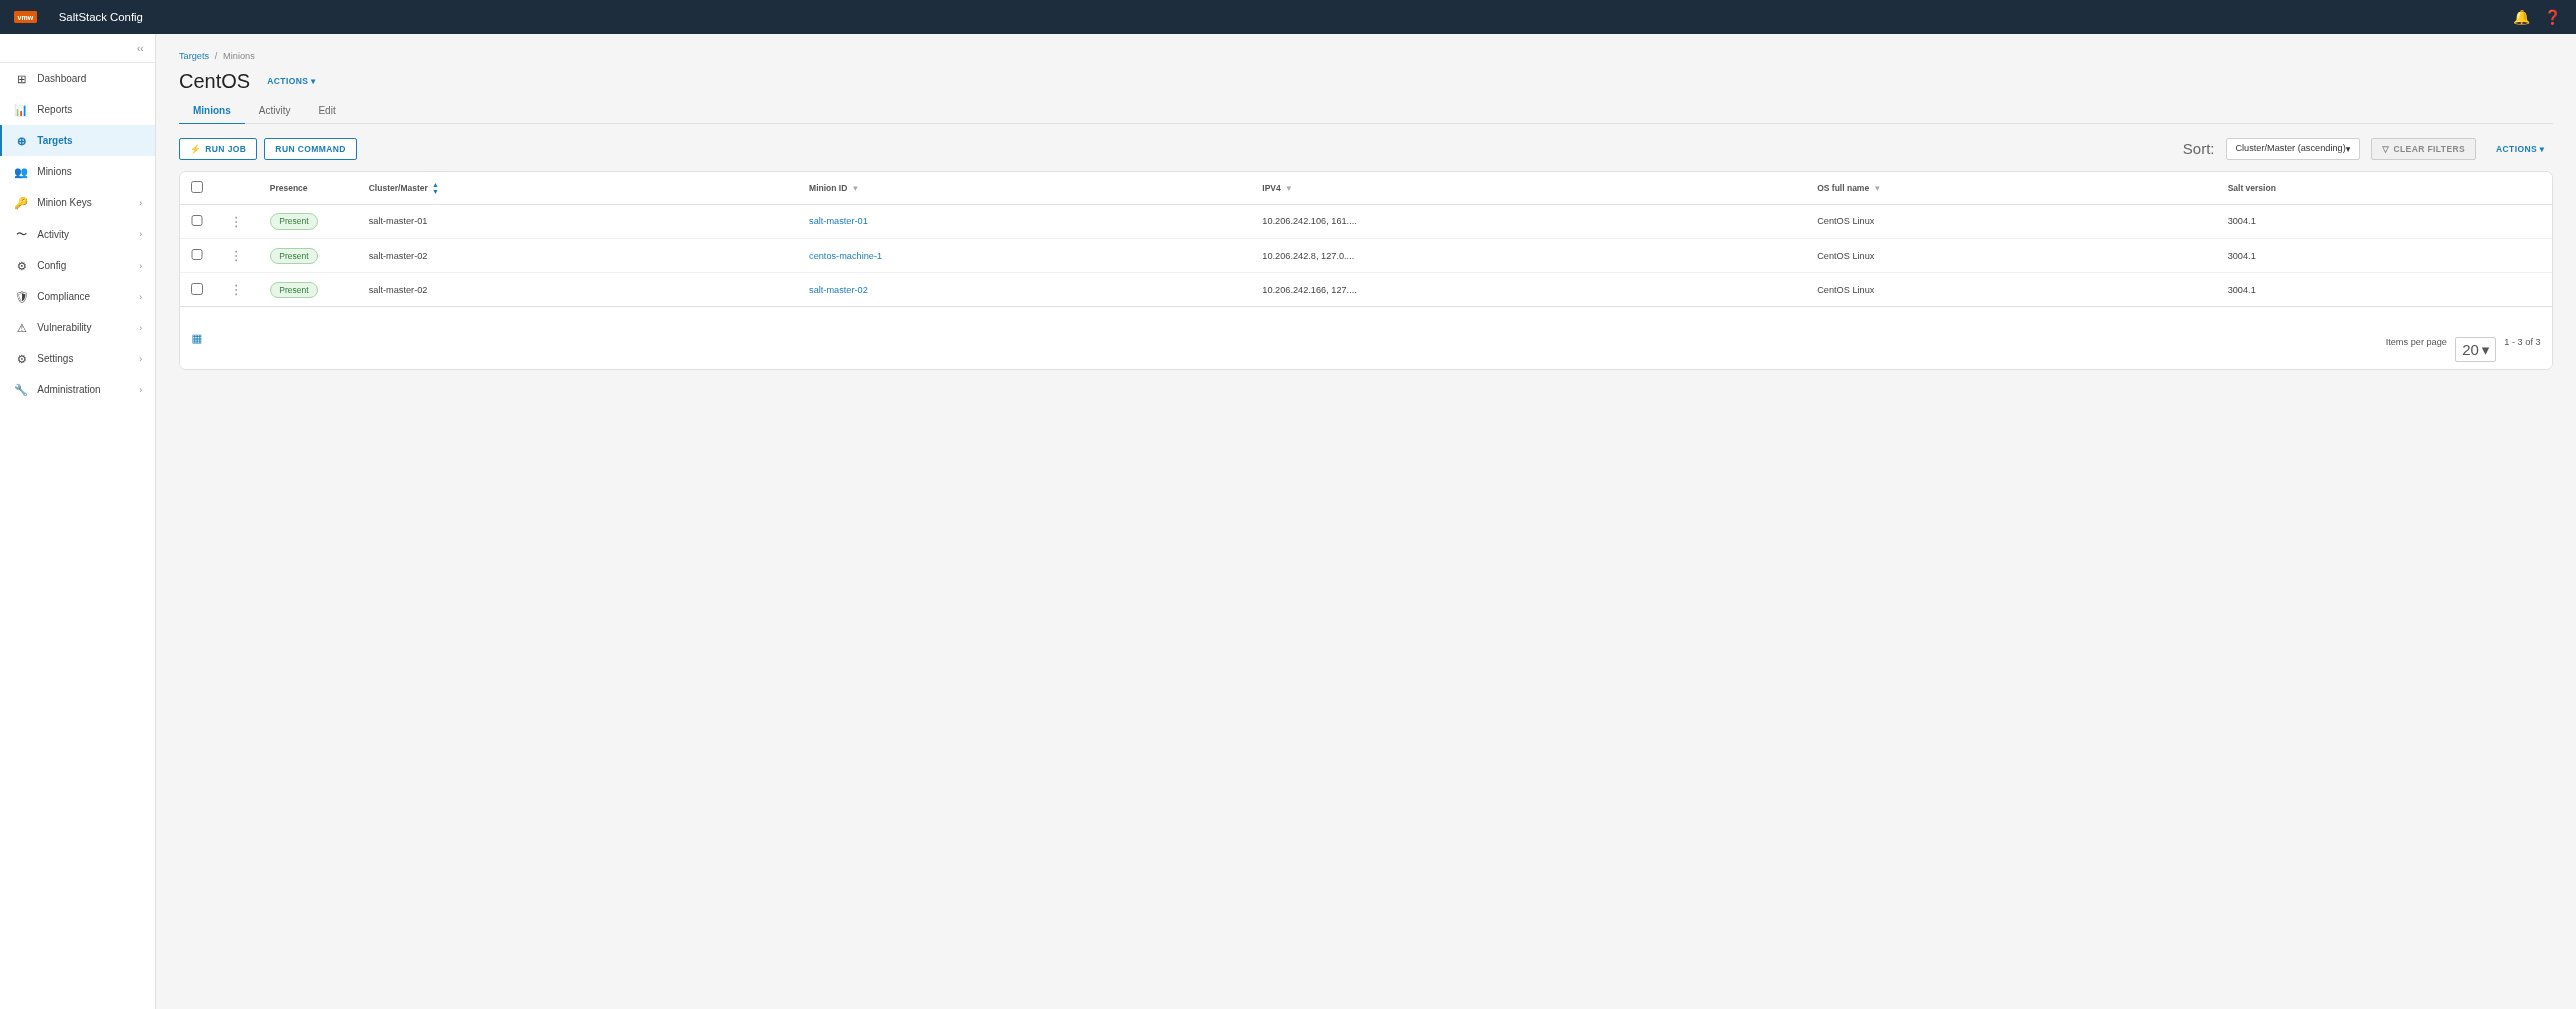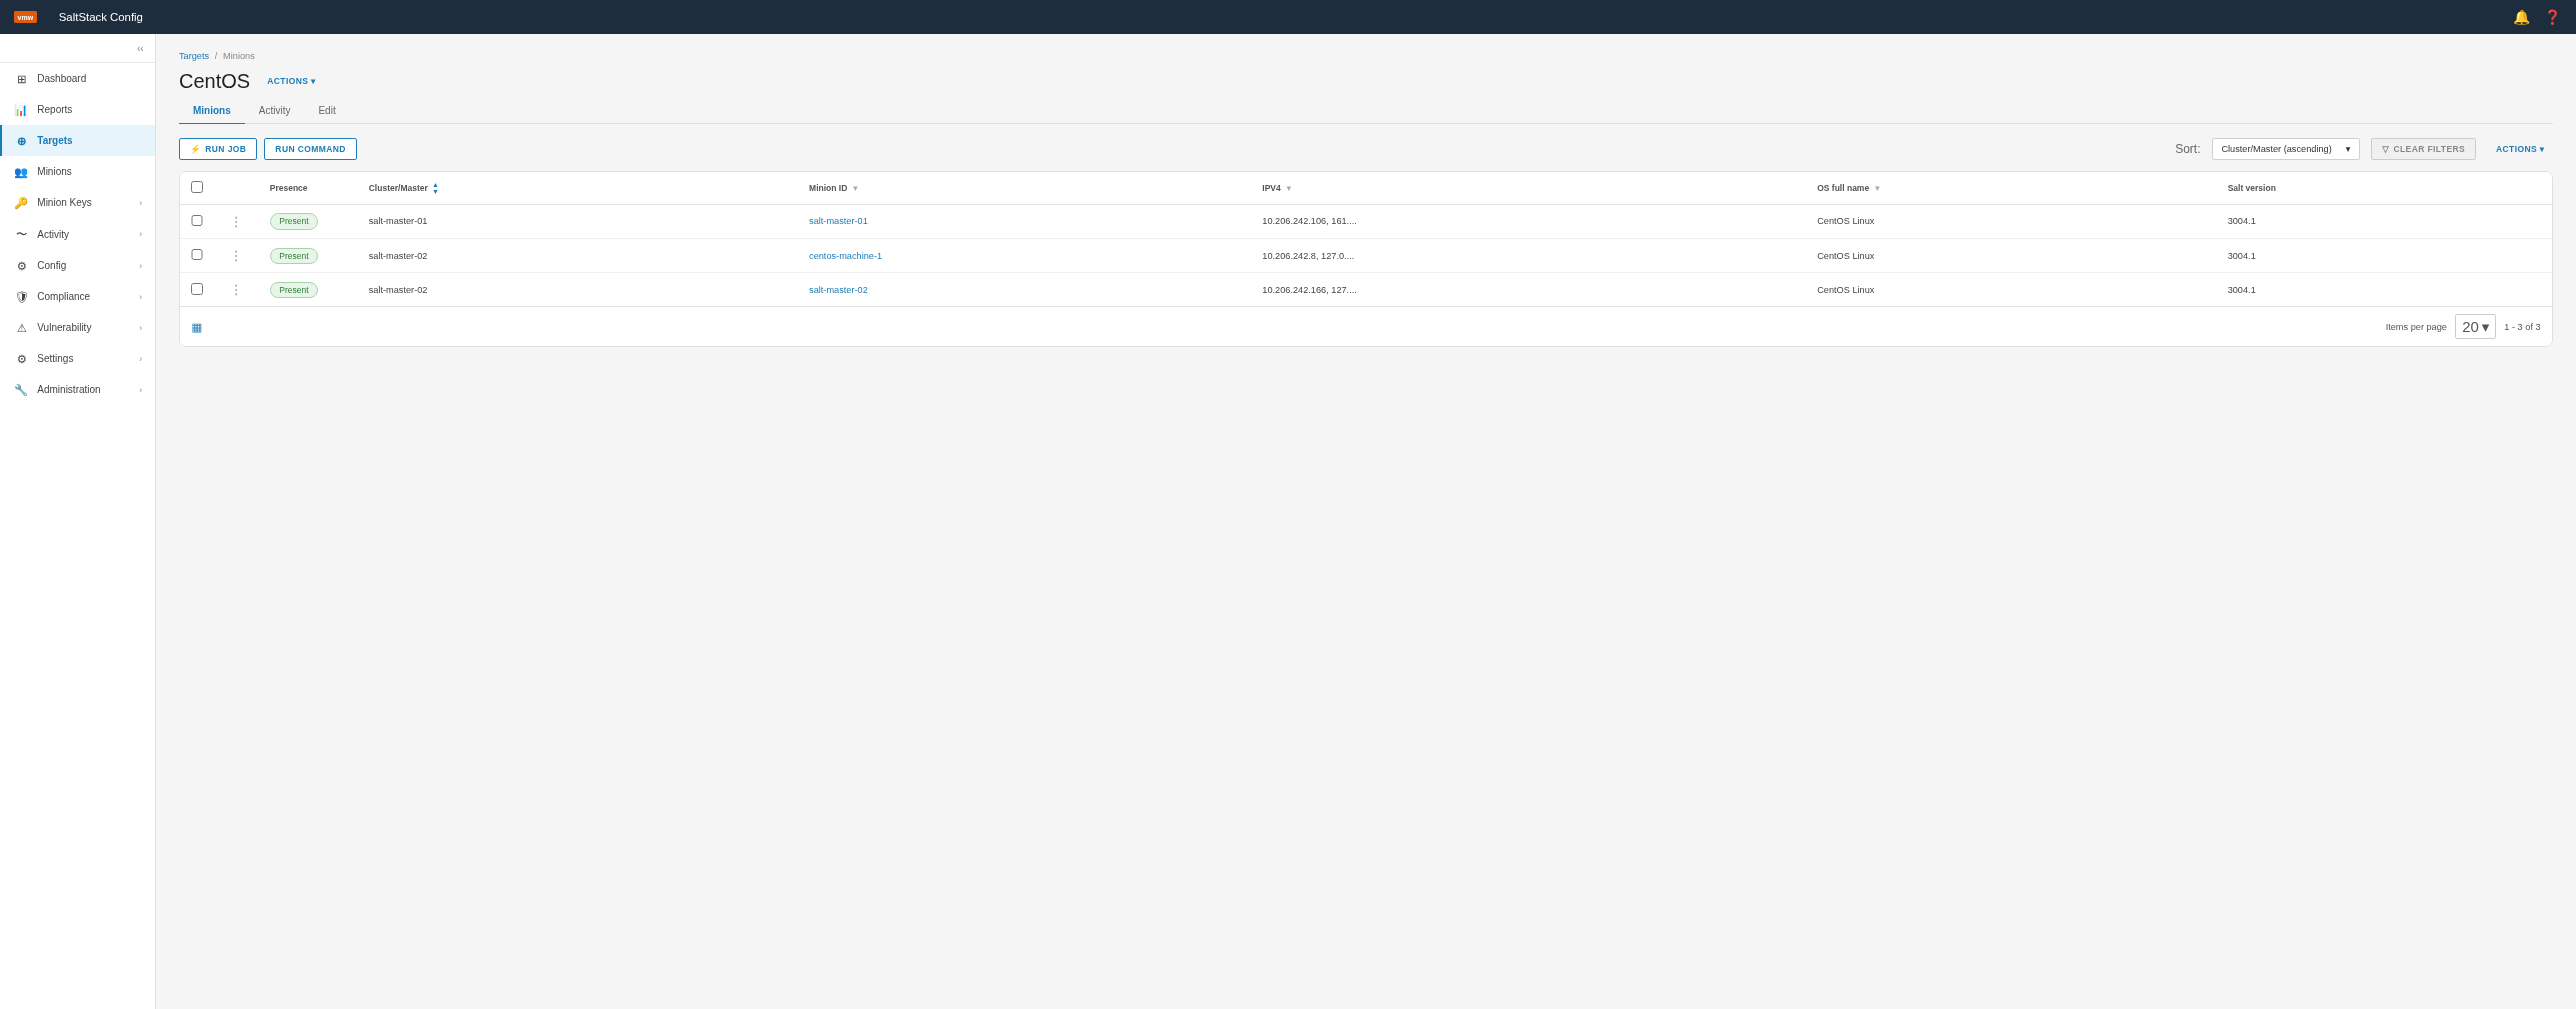"Sort:" .sort-label { font-size: 12px -> 15px }
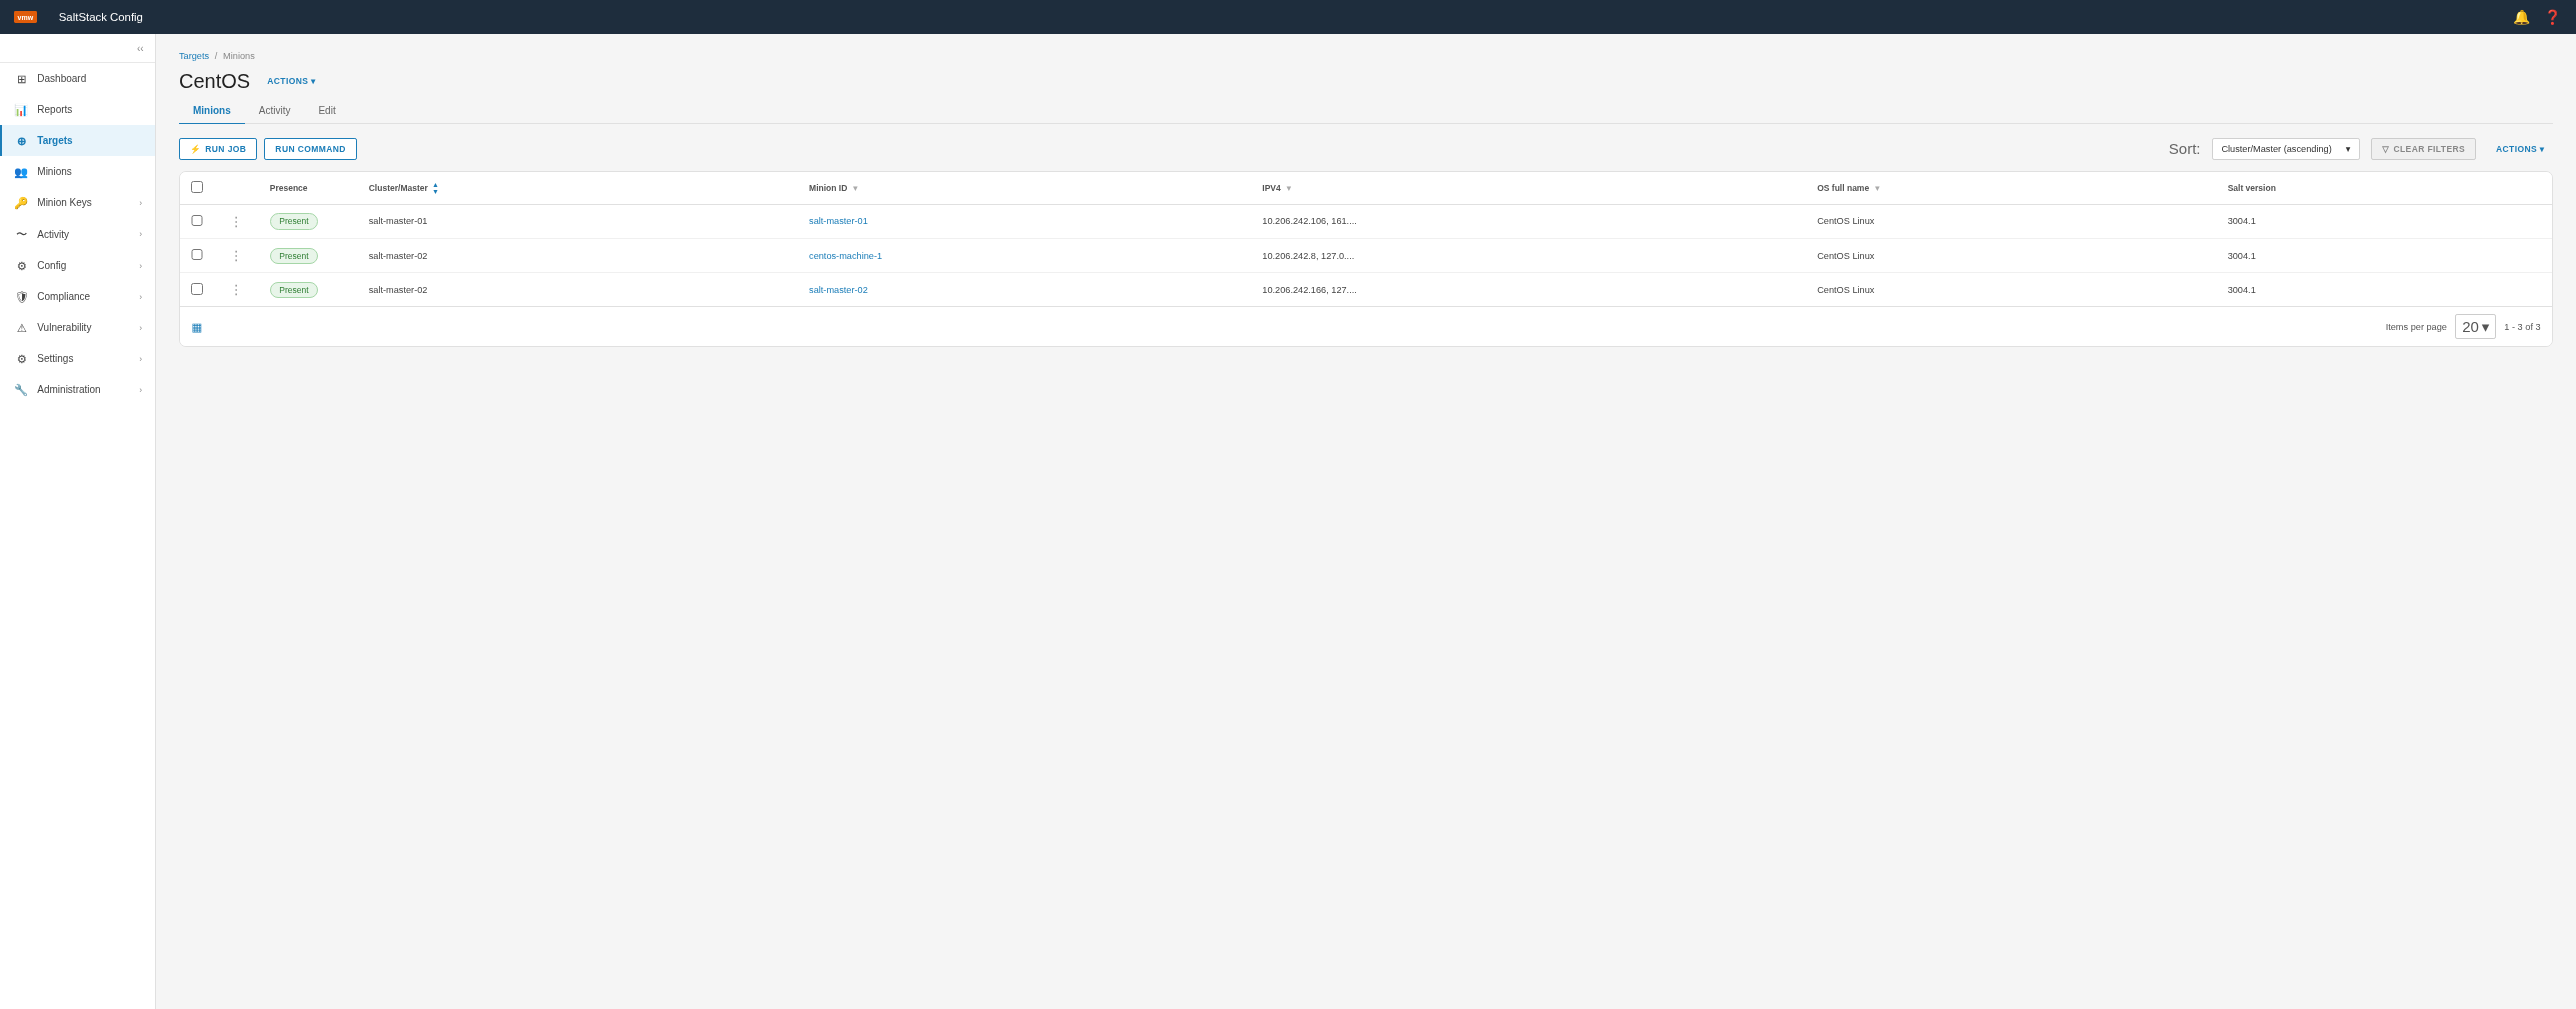"Cluster/Master (ascending)" .sort-select { align-items: center -> none; gap: 14px -> 0 }
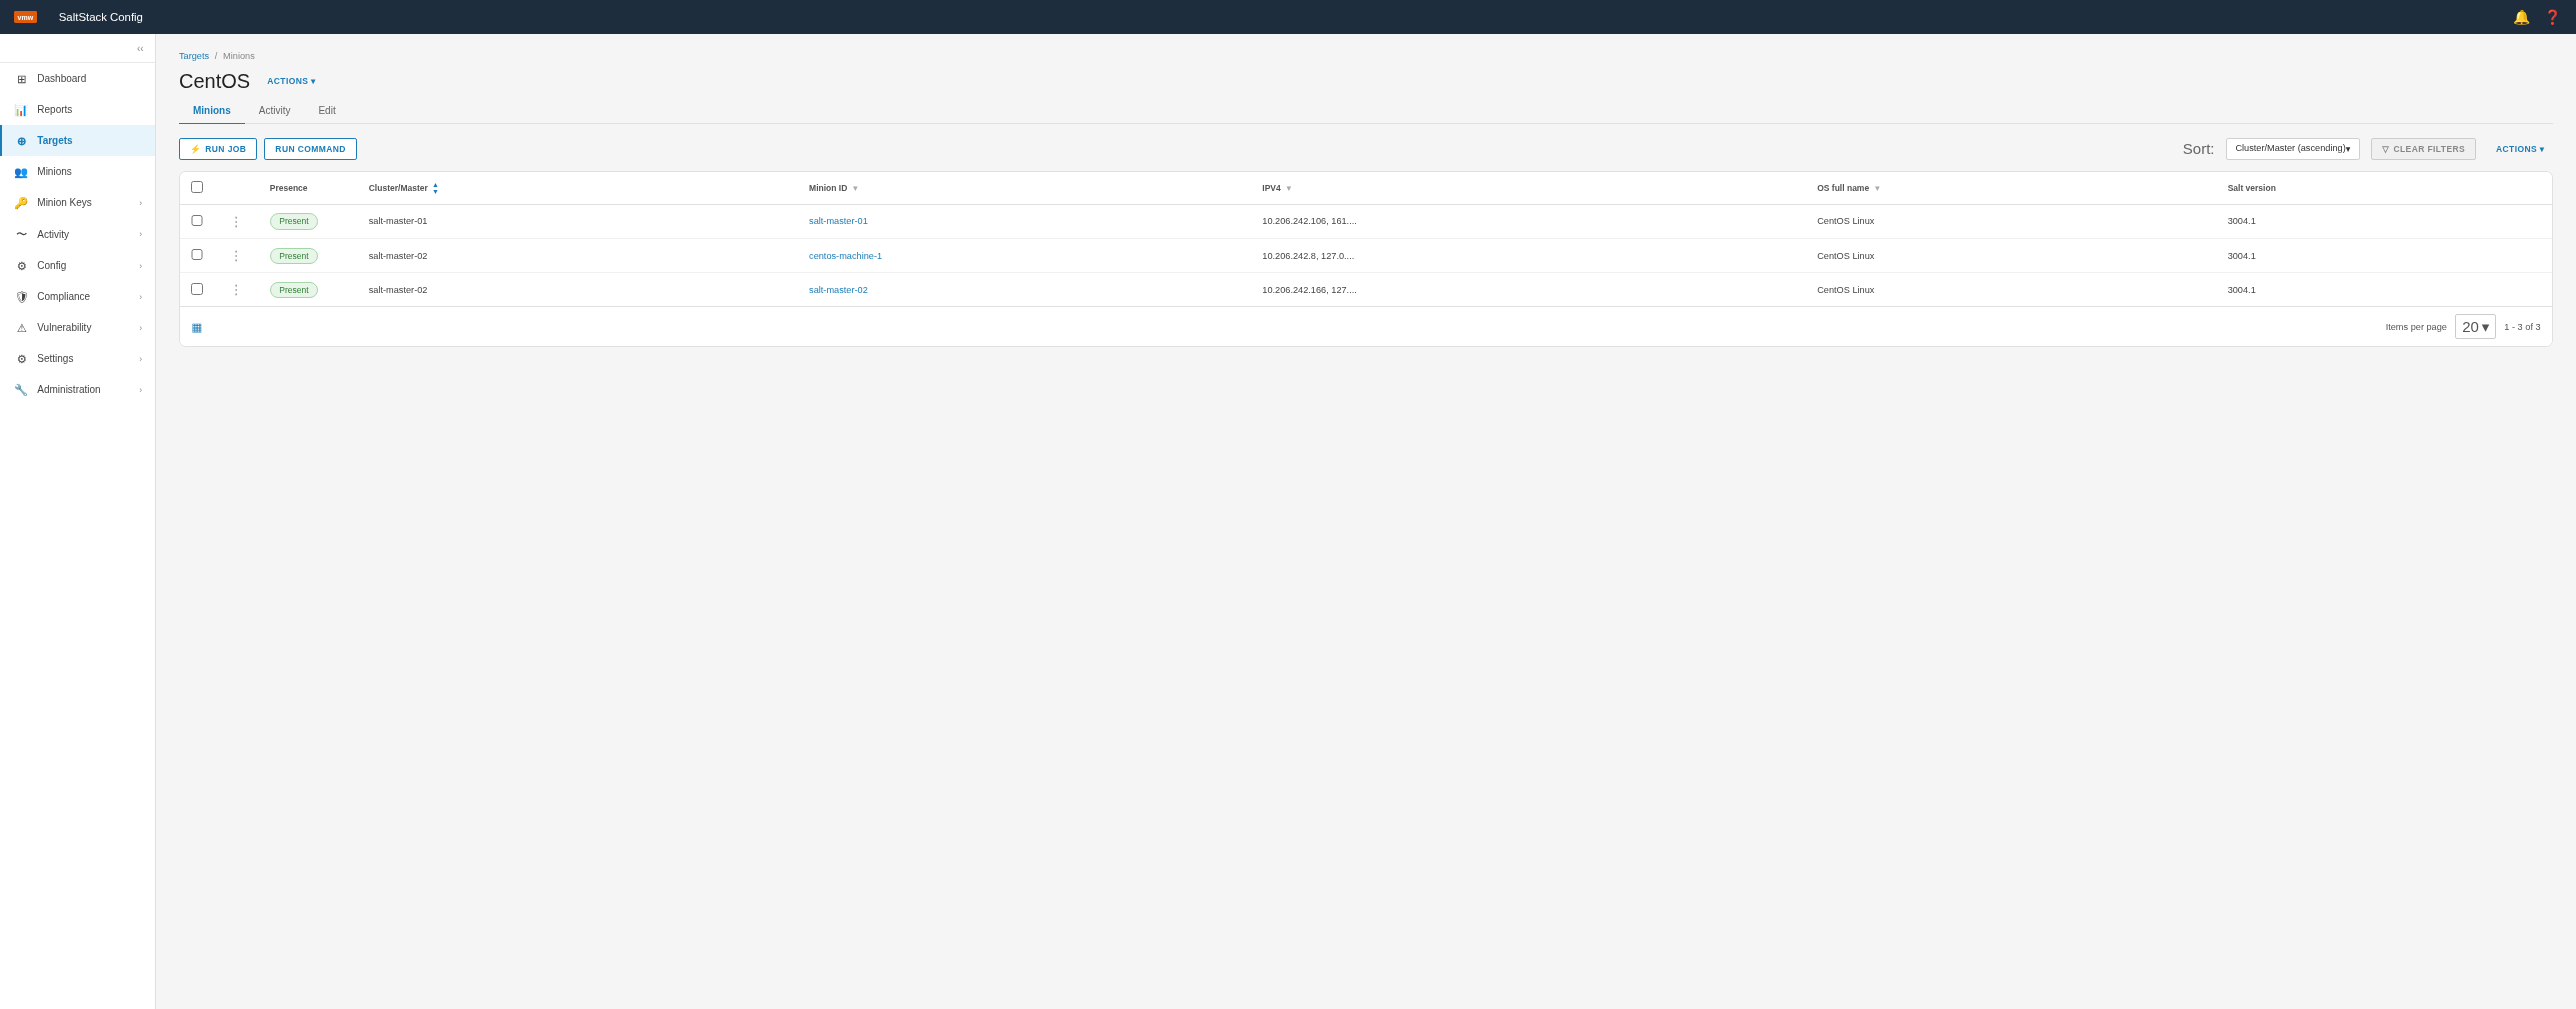"Items per page" .table-footer-right { align-items: center -> none; margin-top: none -> 23px }
